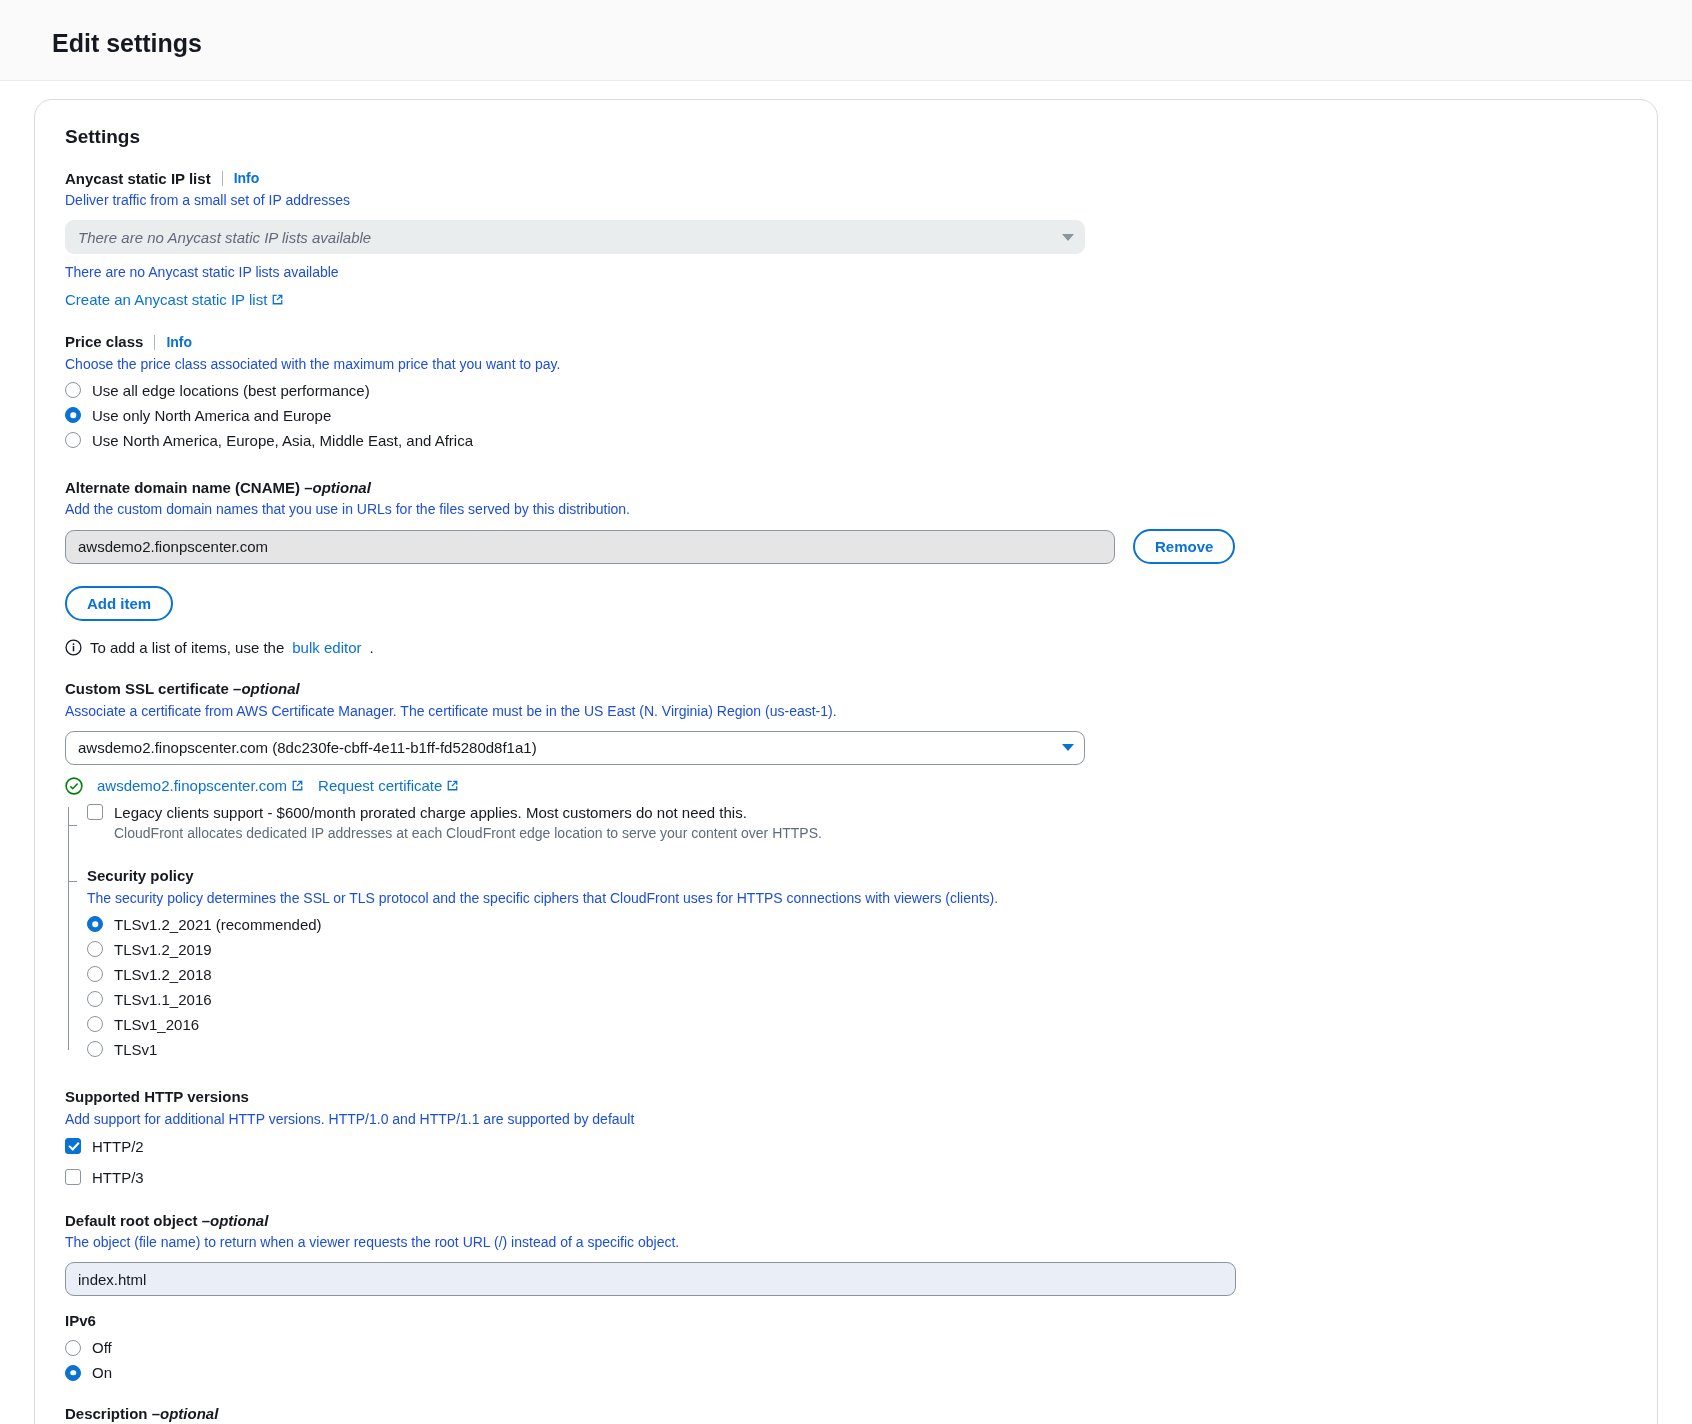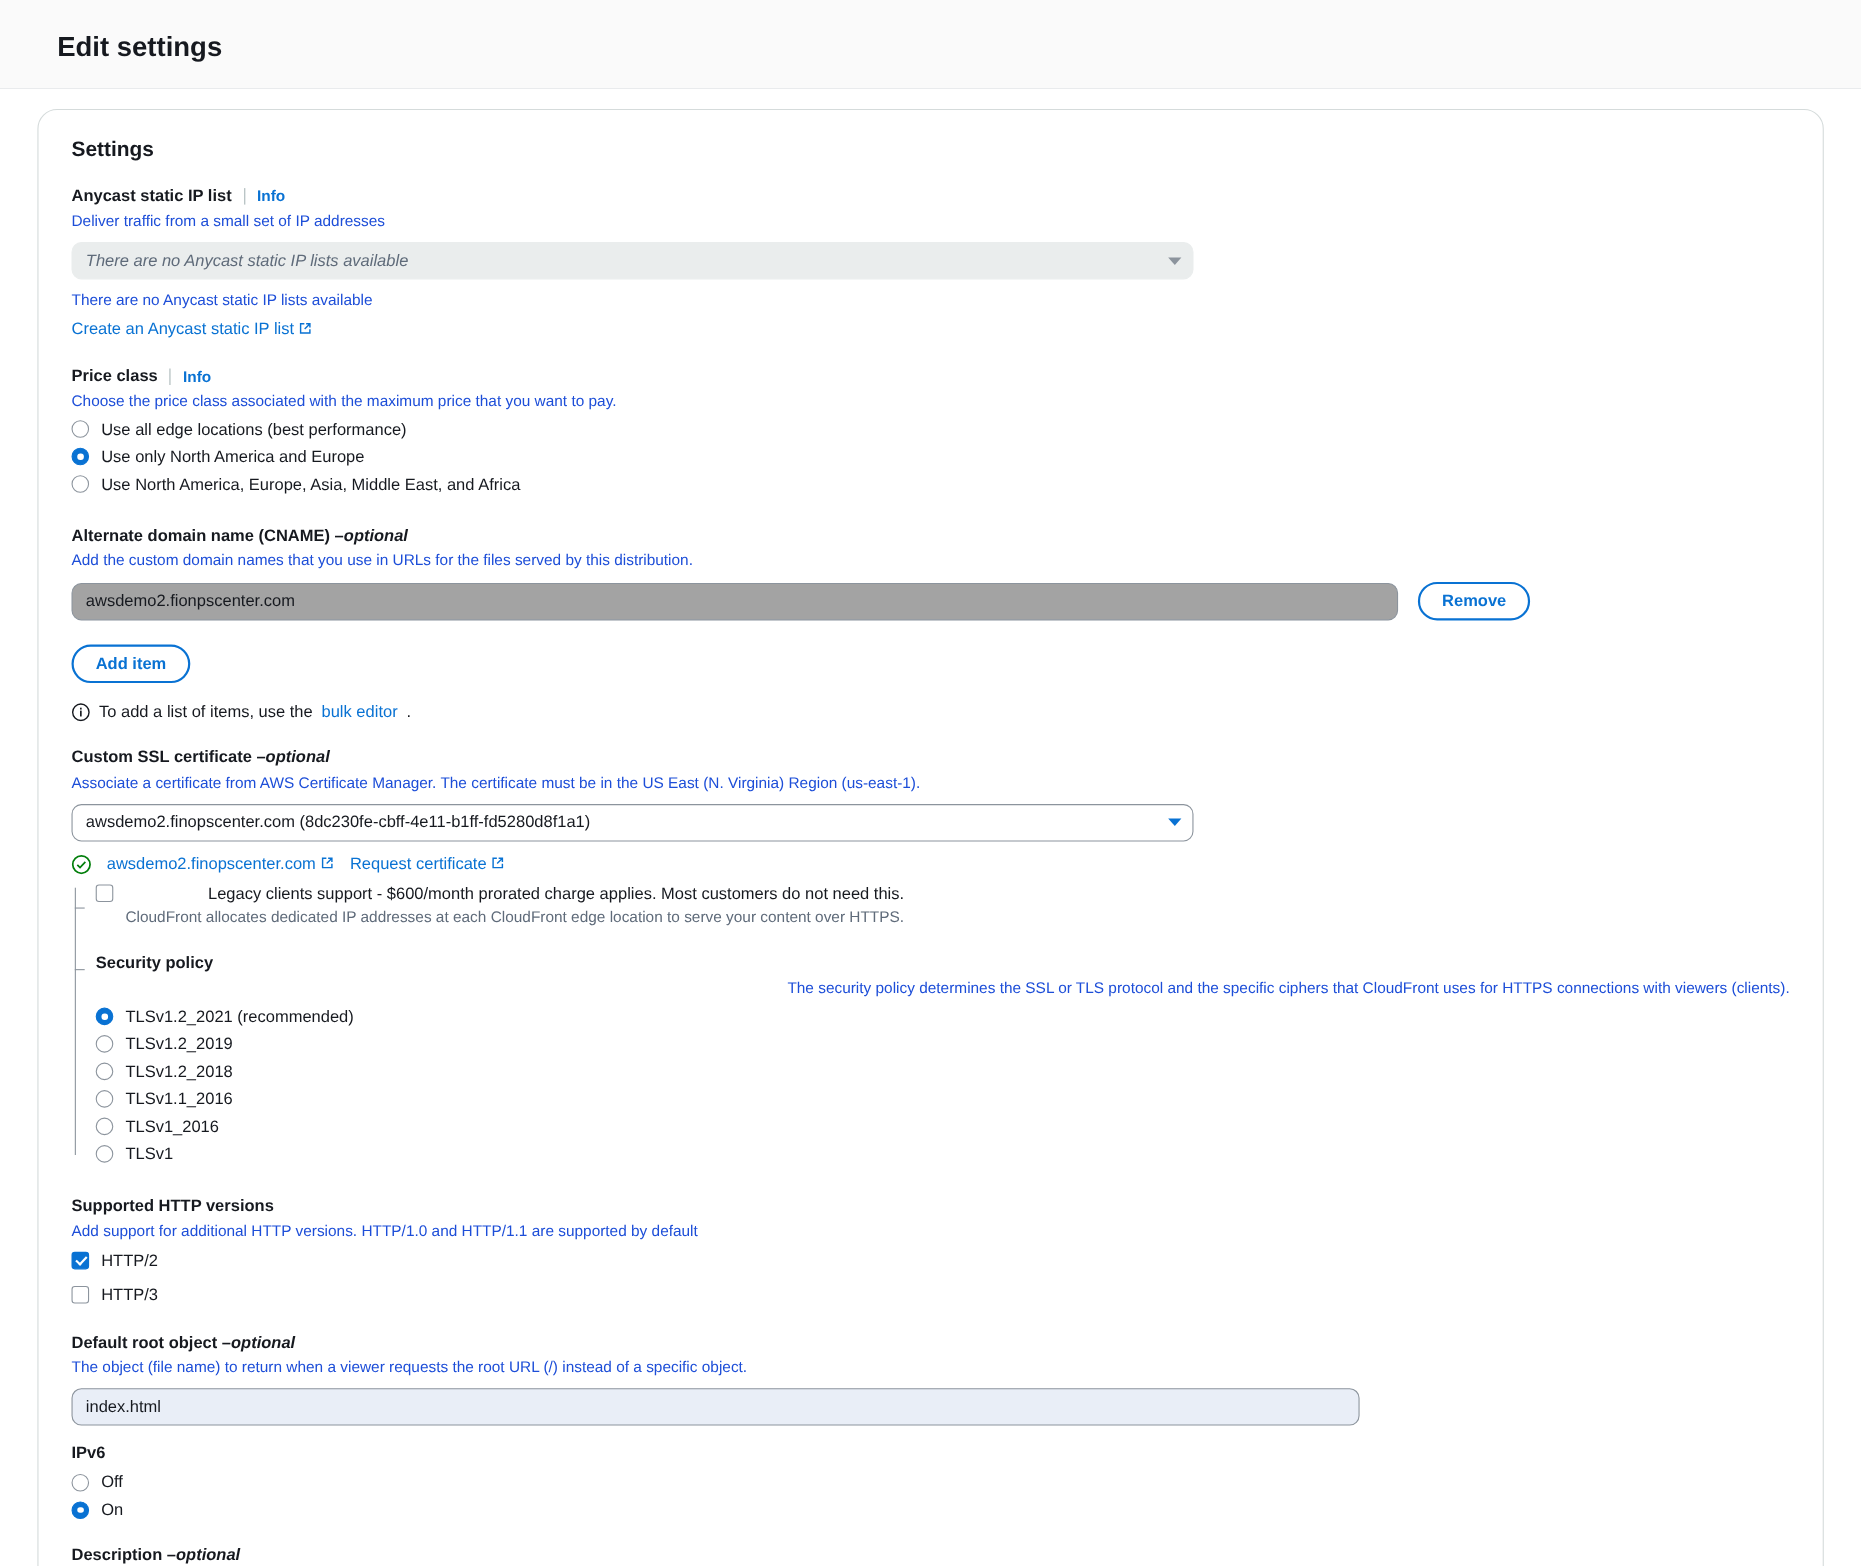"awsdemo2.fionpscenter.com" .txt-input { background: #a3a3a3 -> #e5e5e5; width: 1206px -> 1050px }
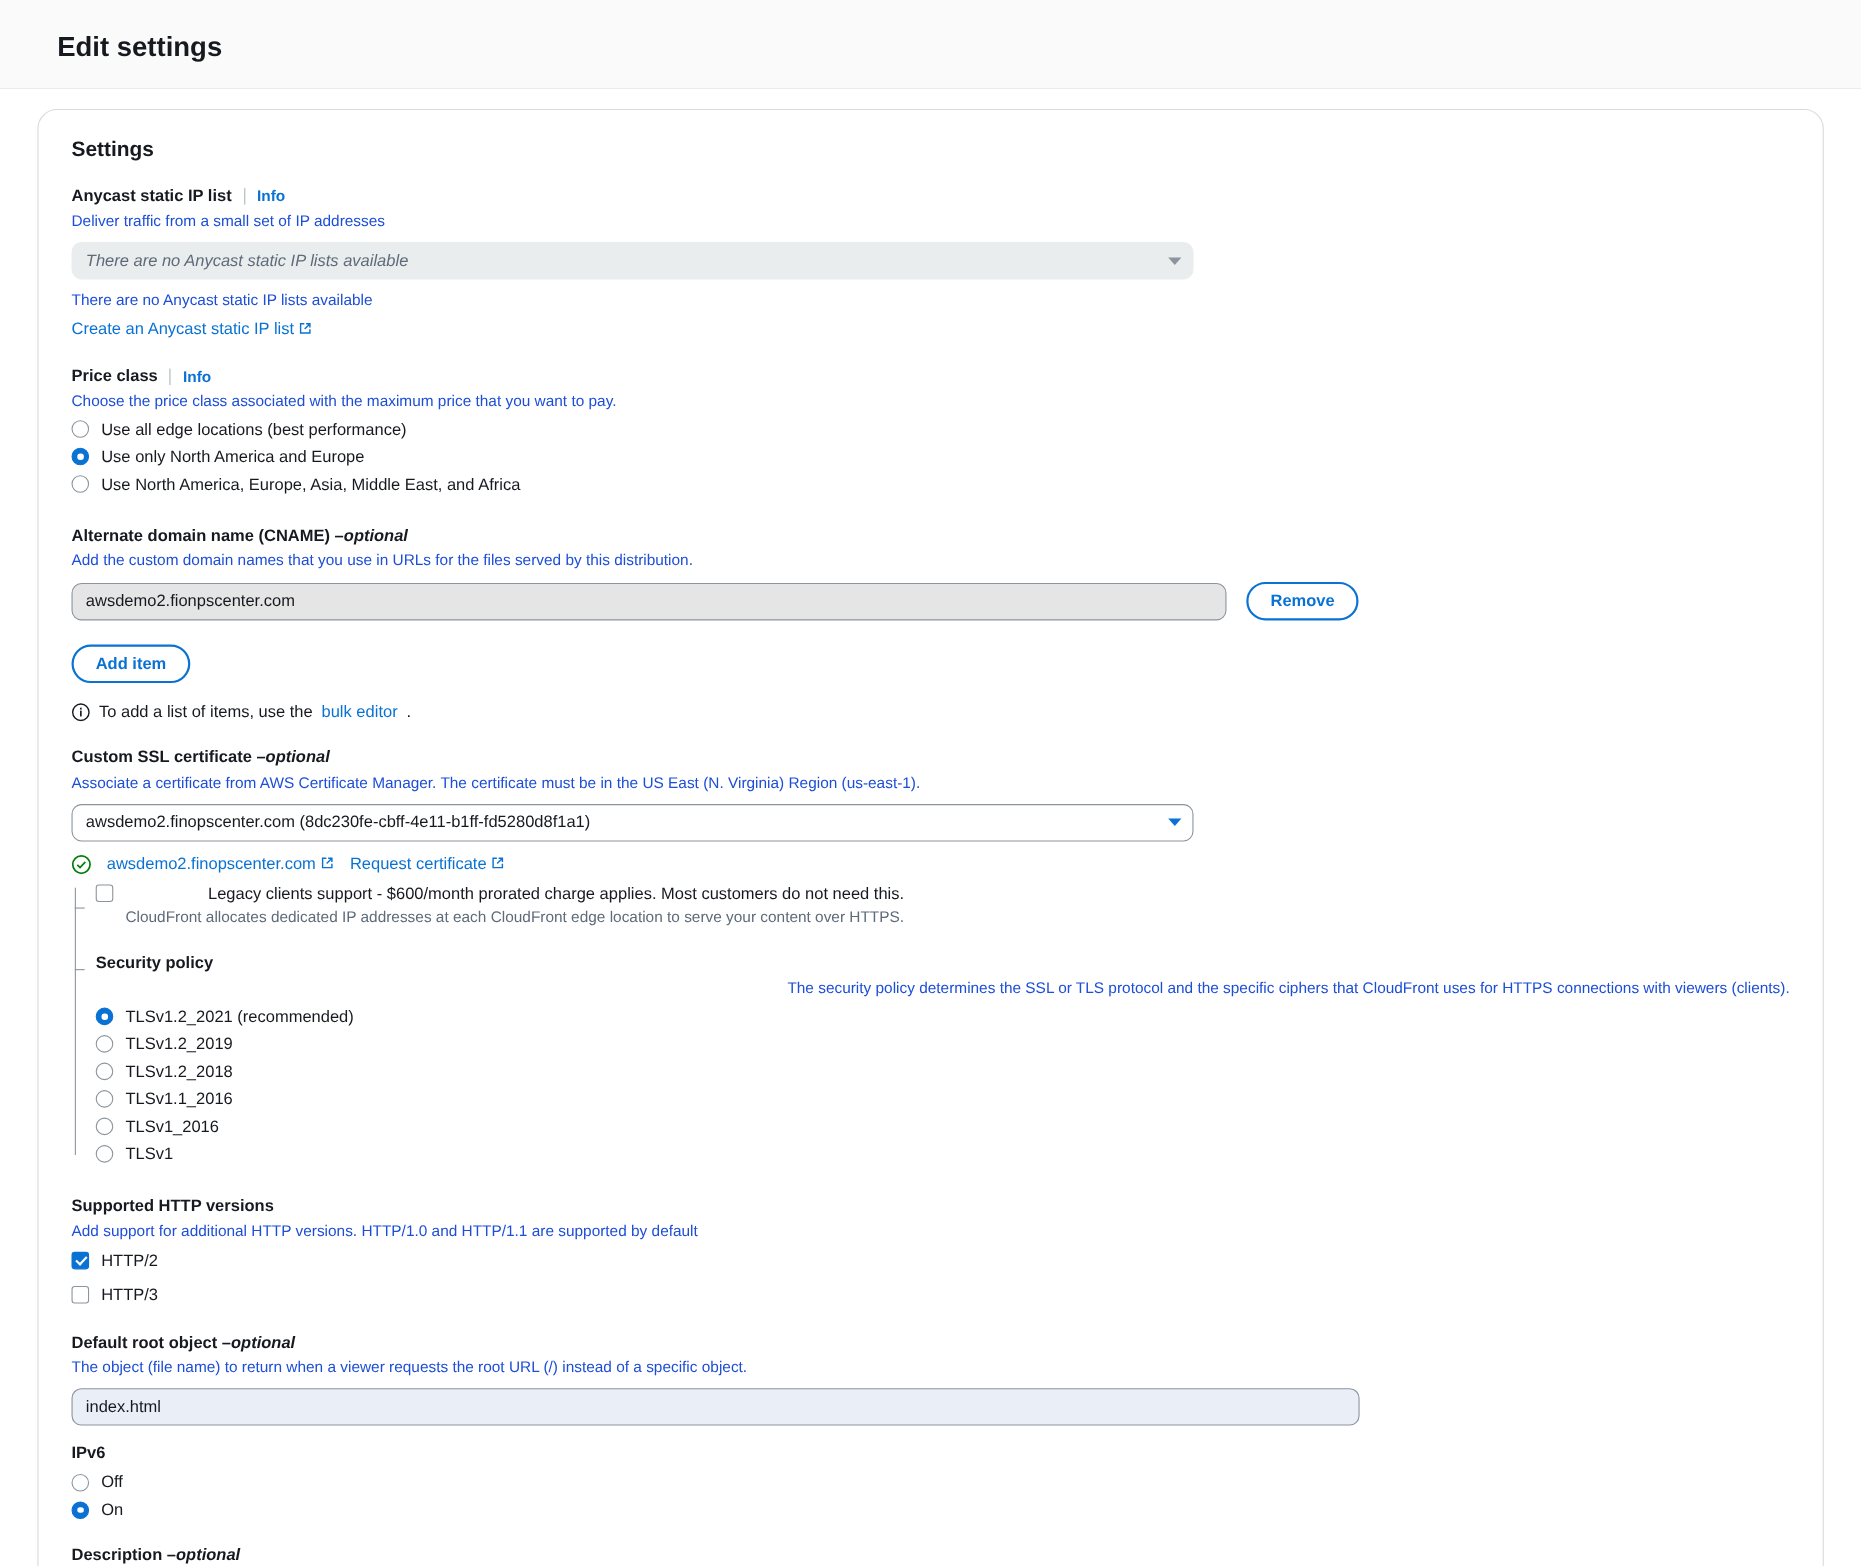"Legacy clients support - $600/month" .nested { text-align: right -> none }
